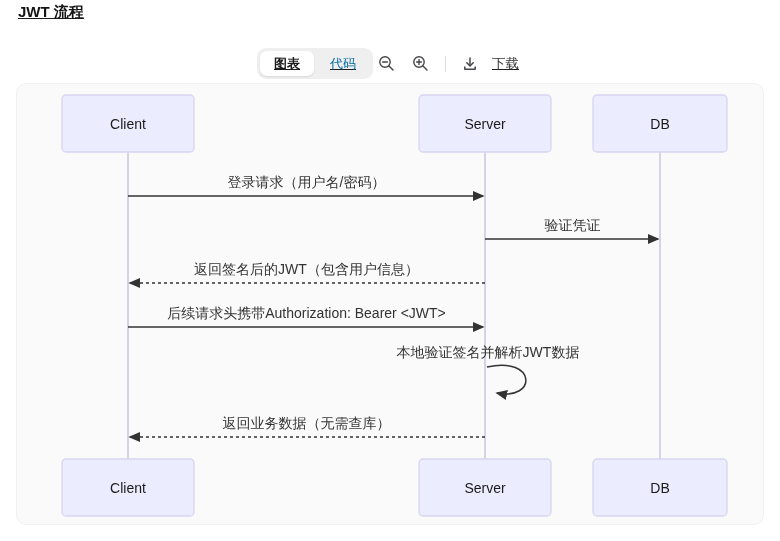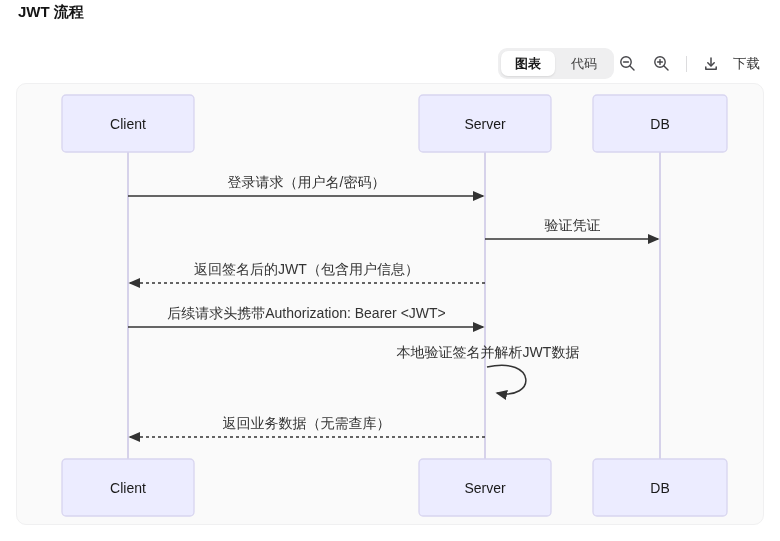"JWT 流程" .page { text-decoration: none -> underline }
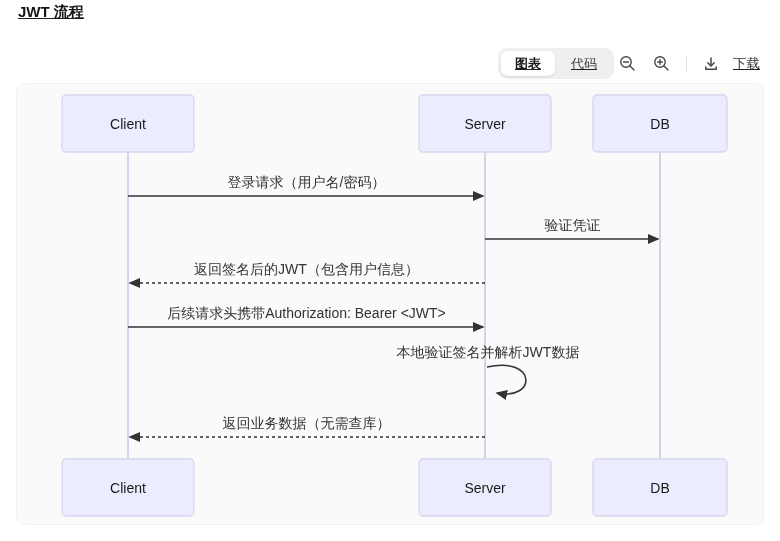"图表" .toolbar { justify-content: flex-end -> center }
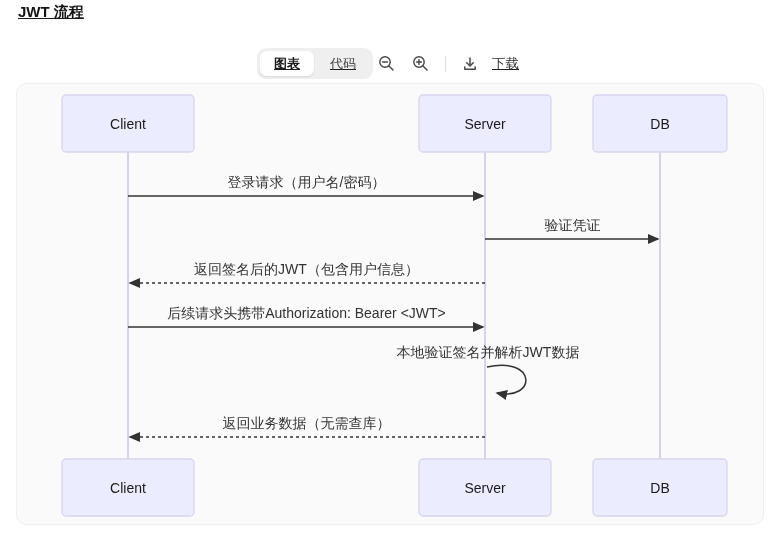"代码" .tab { color: #404040 -> #0369a1 }
